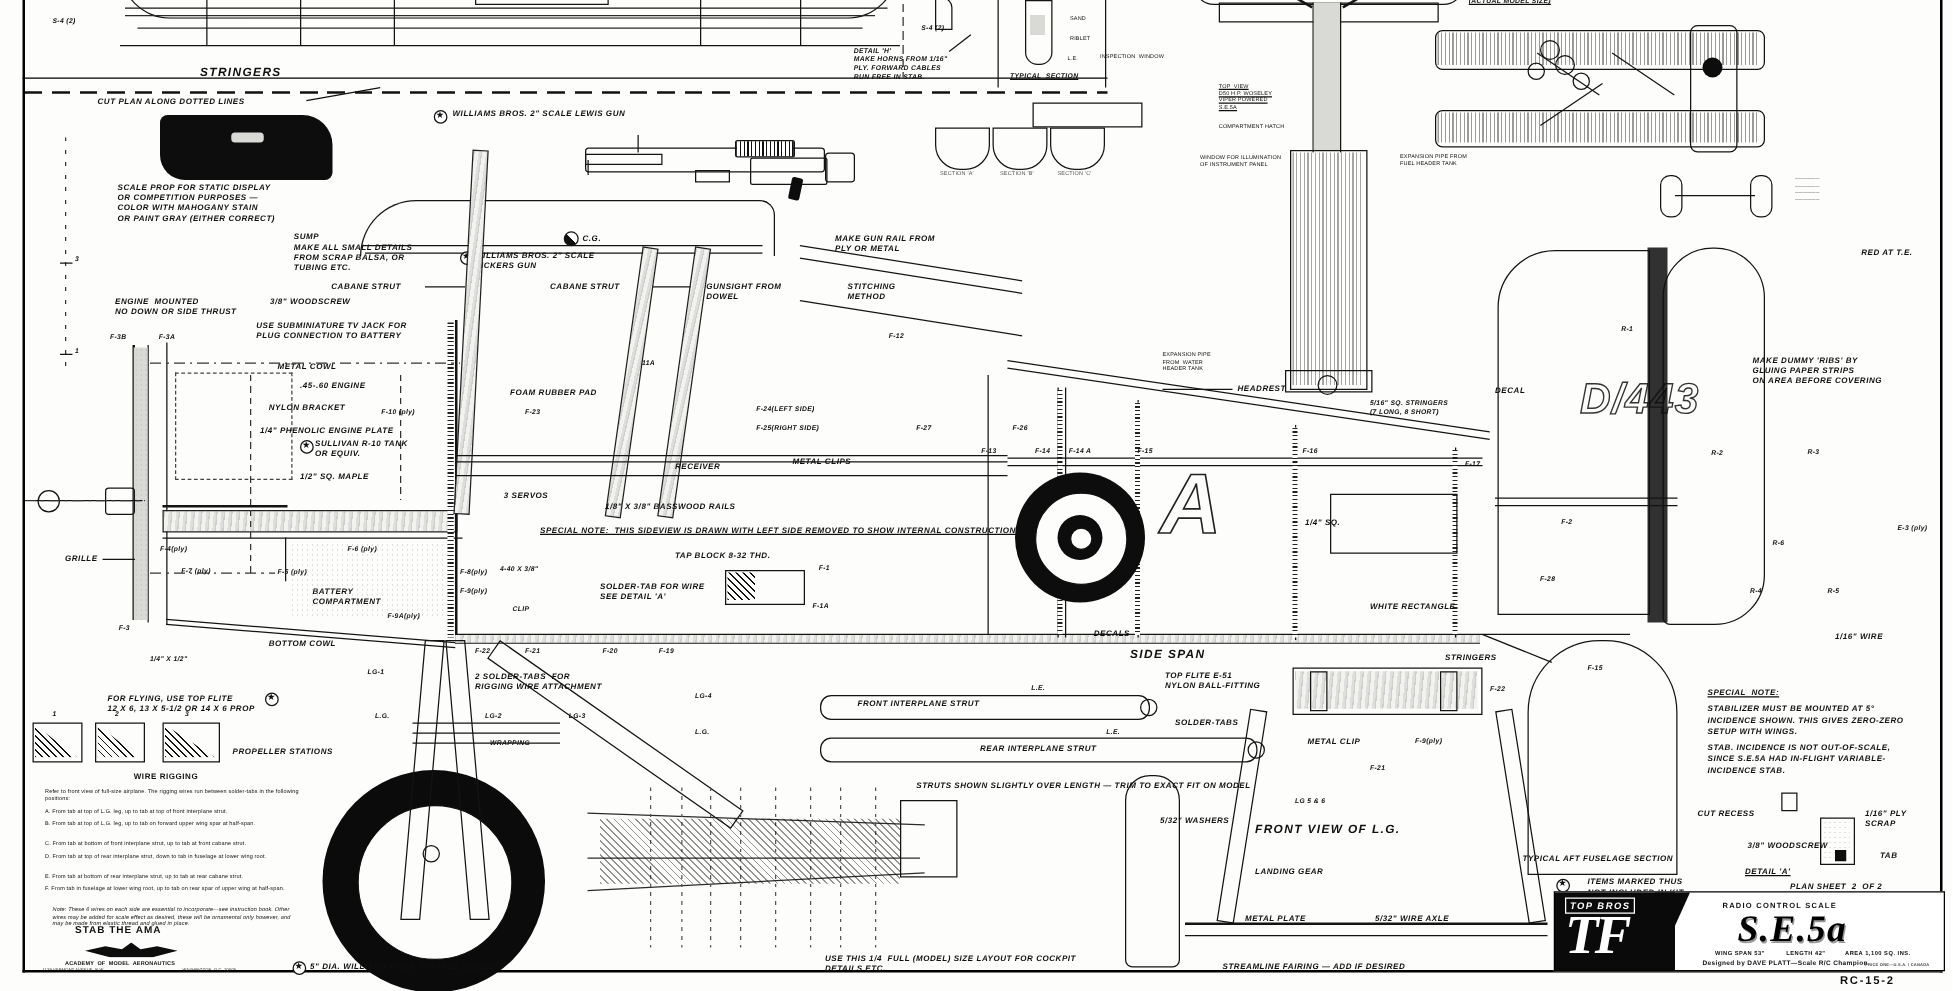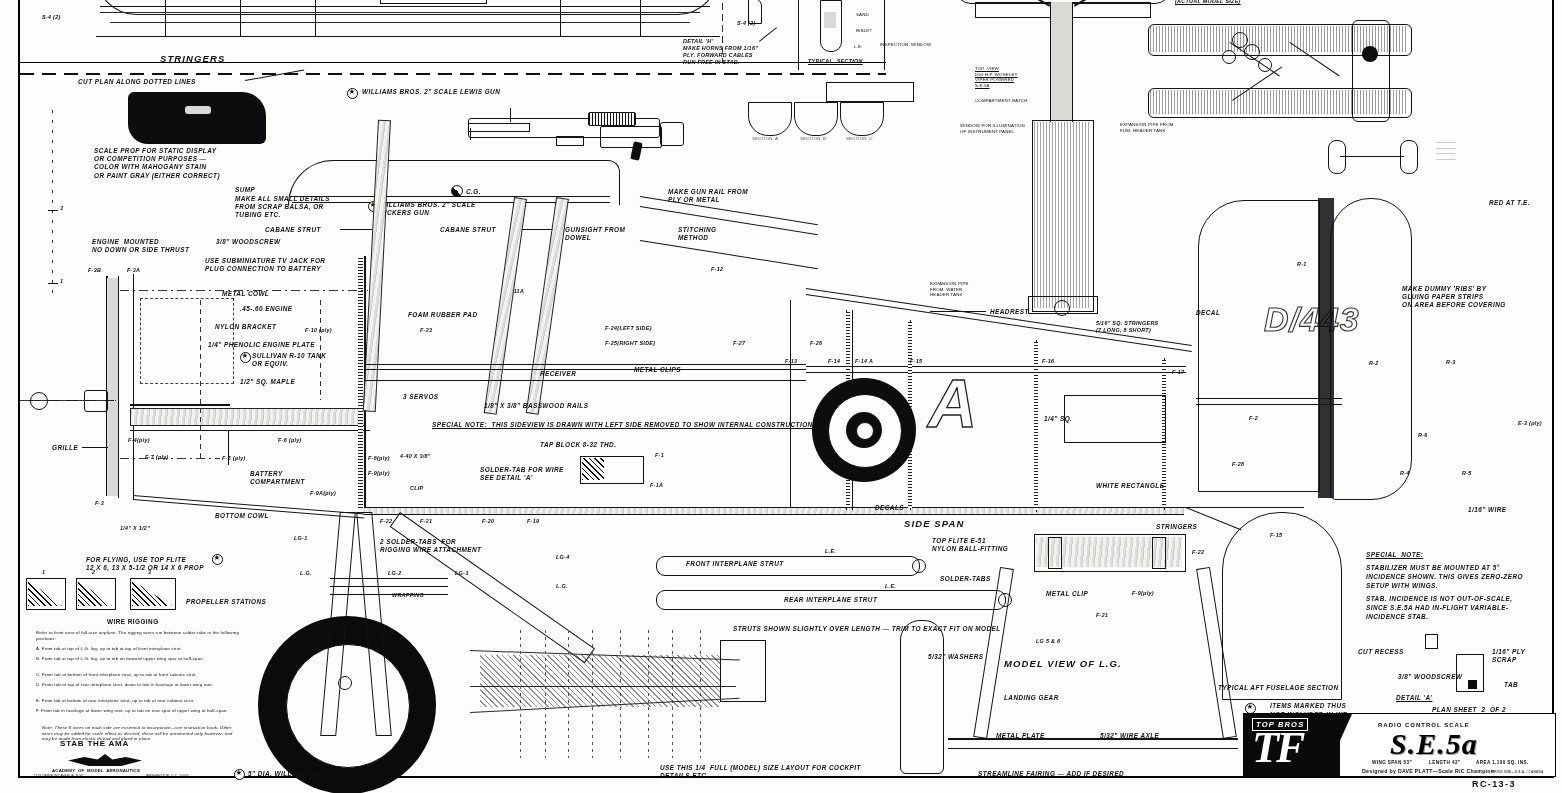"MODEL VIEW OF L.G." div.lbl { text: MODEL -> FRONT }
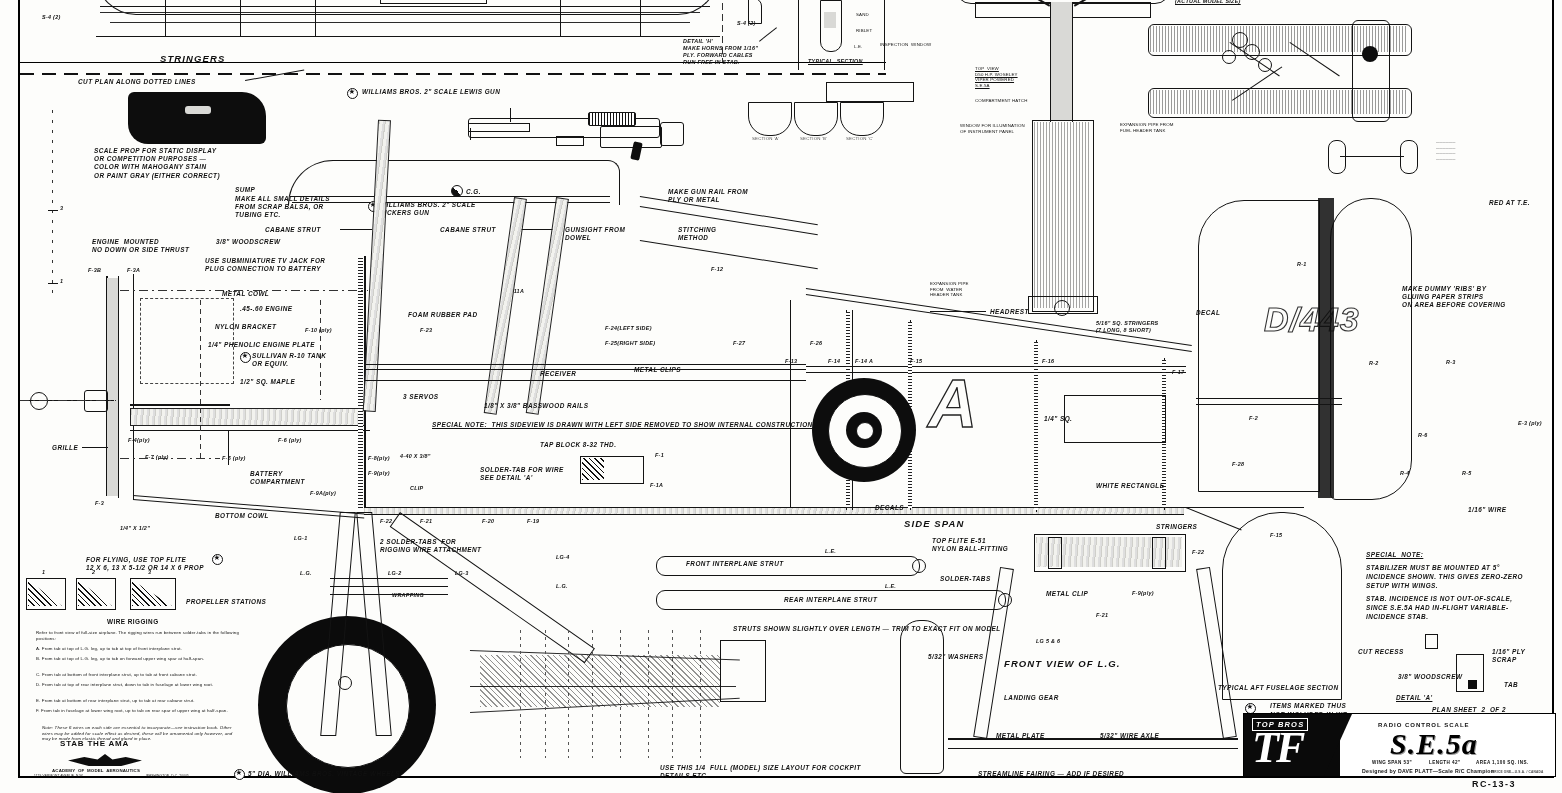"RC-13-3" div.lbl { text: RC-13-3 -> RC-15-2 }
